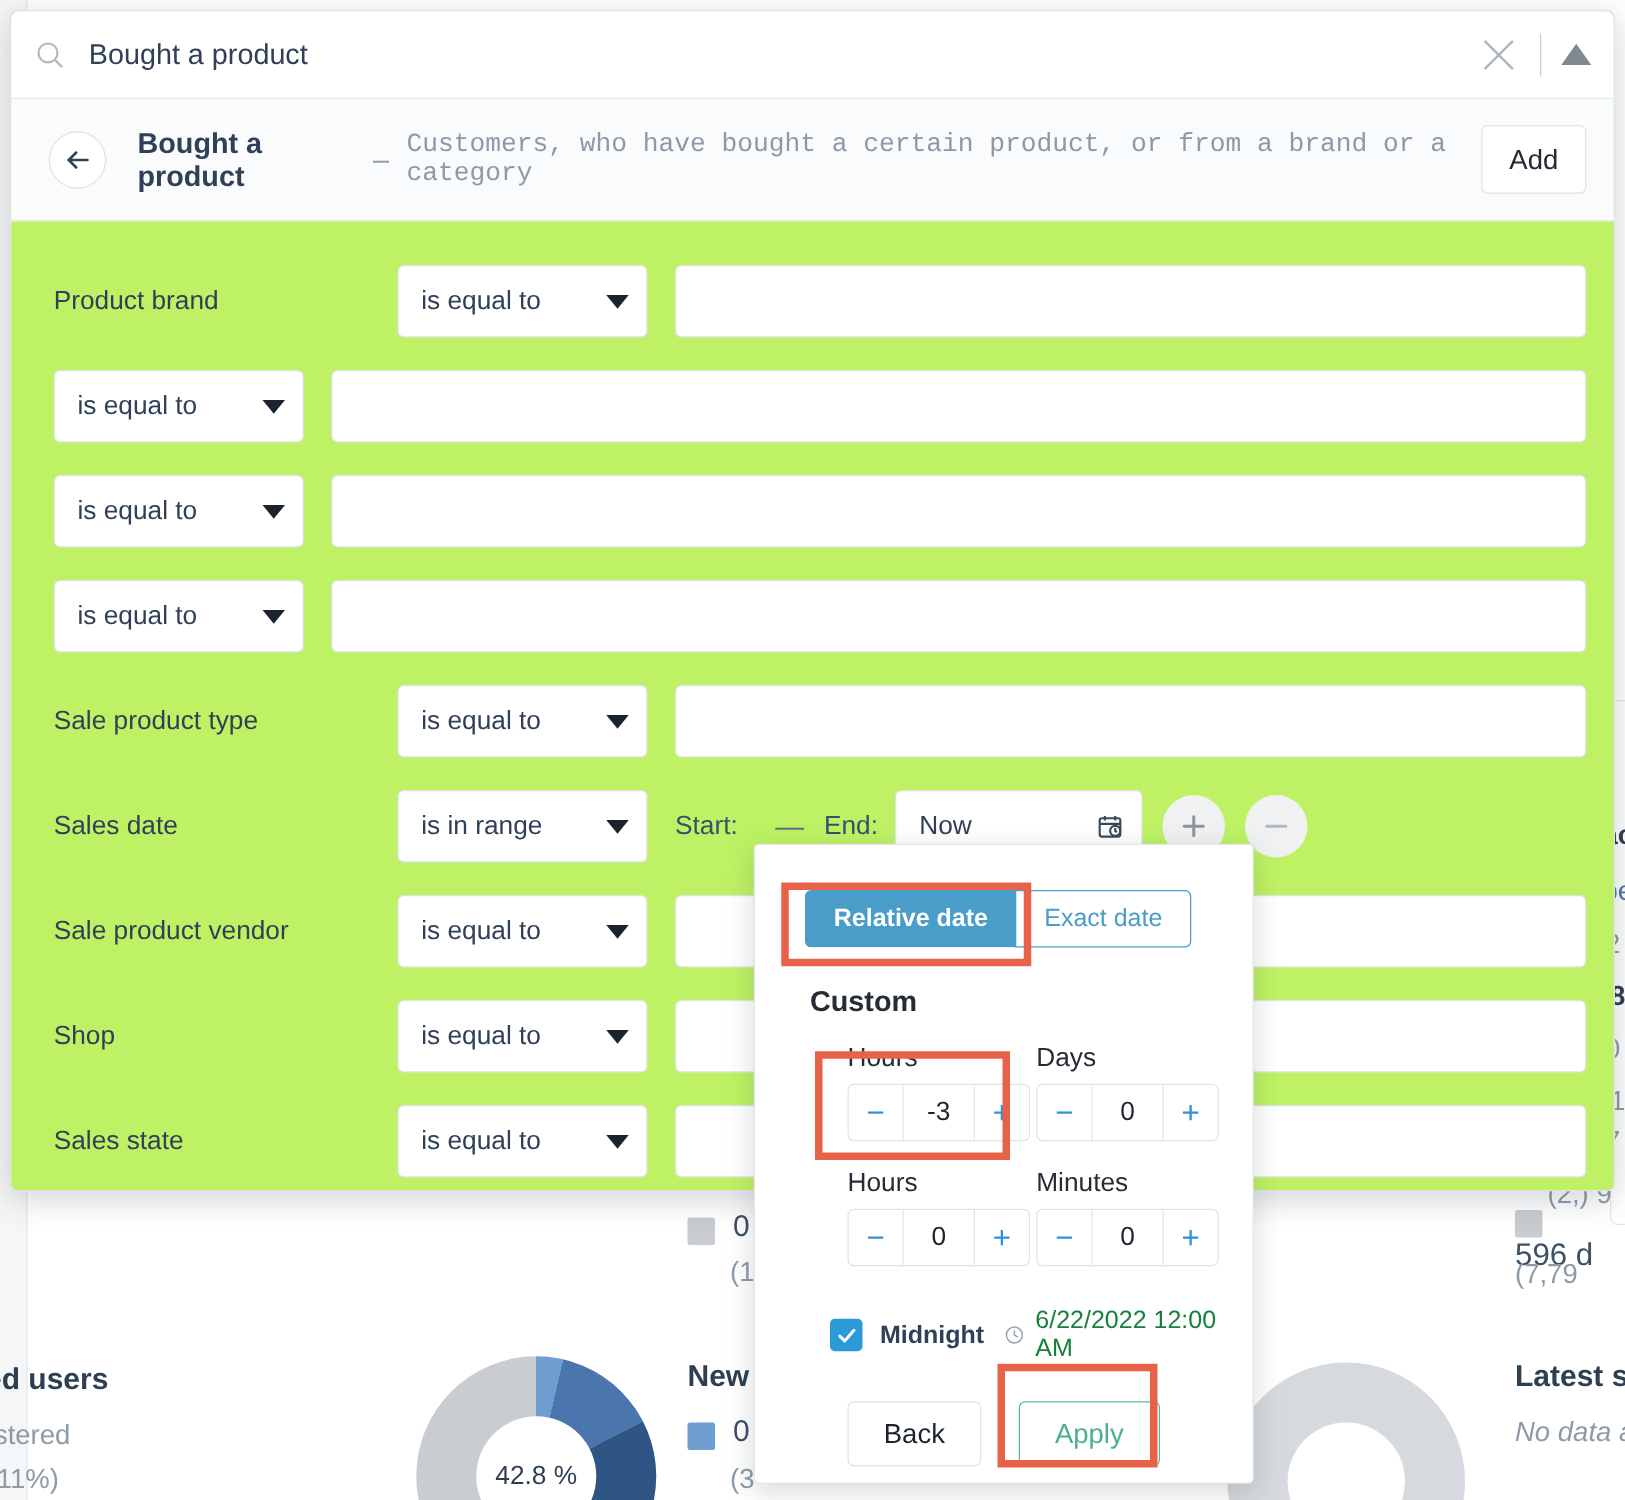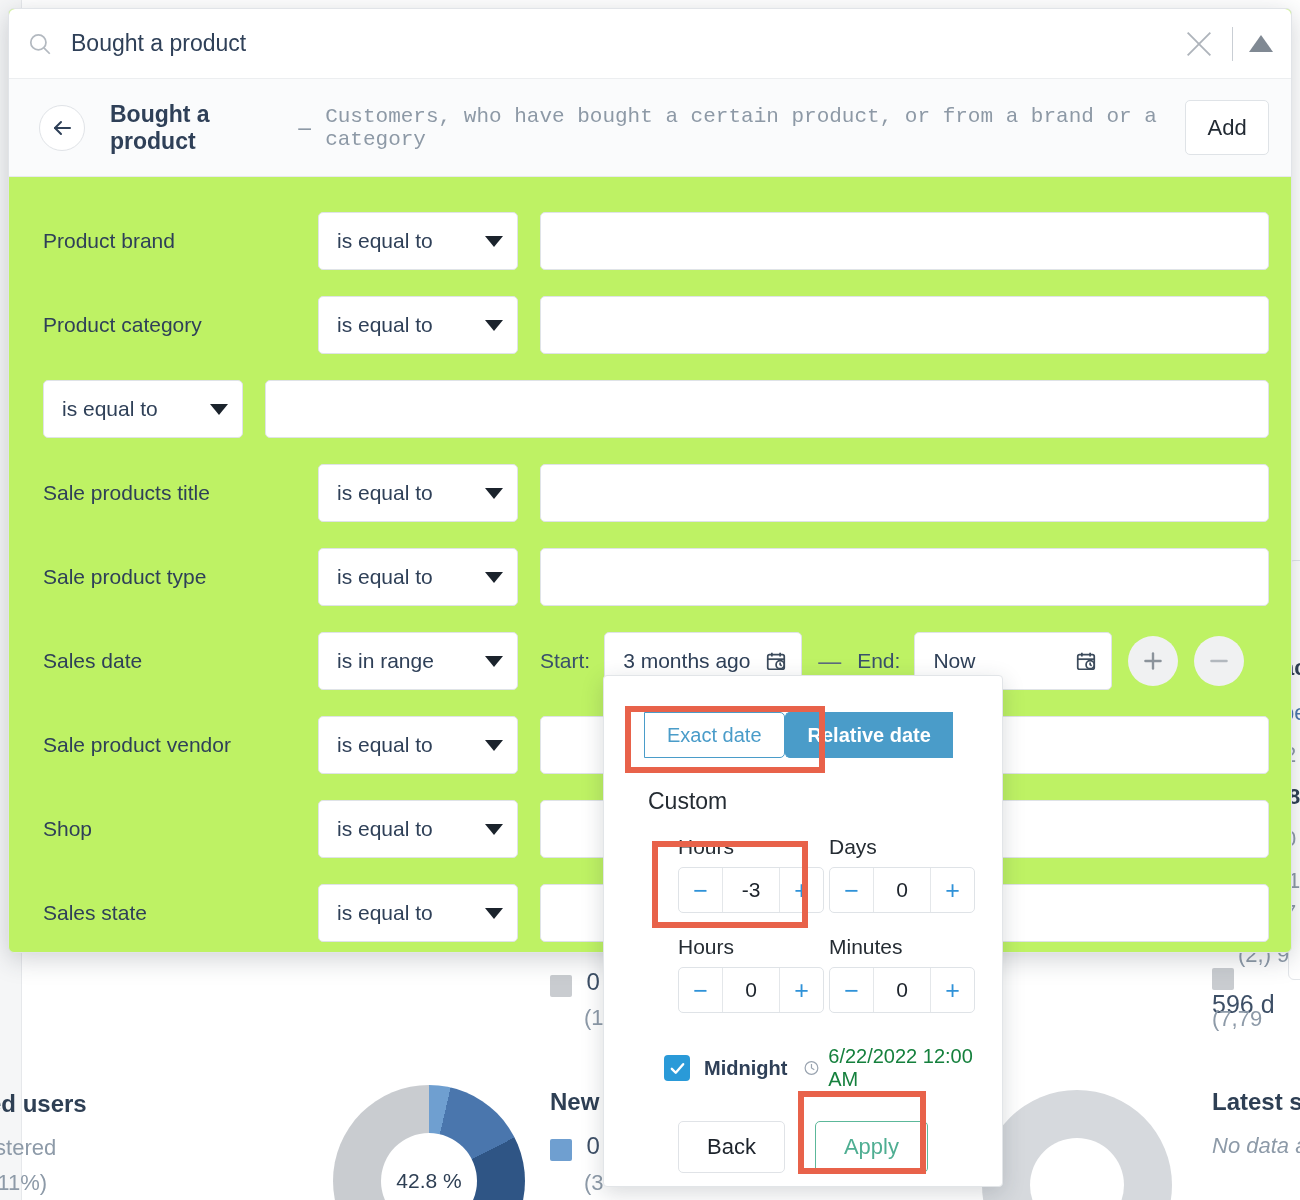"Product category" div.row-label { html: <div>Product category</div> -> none }
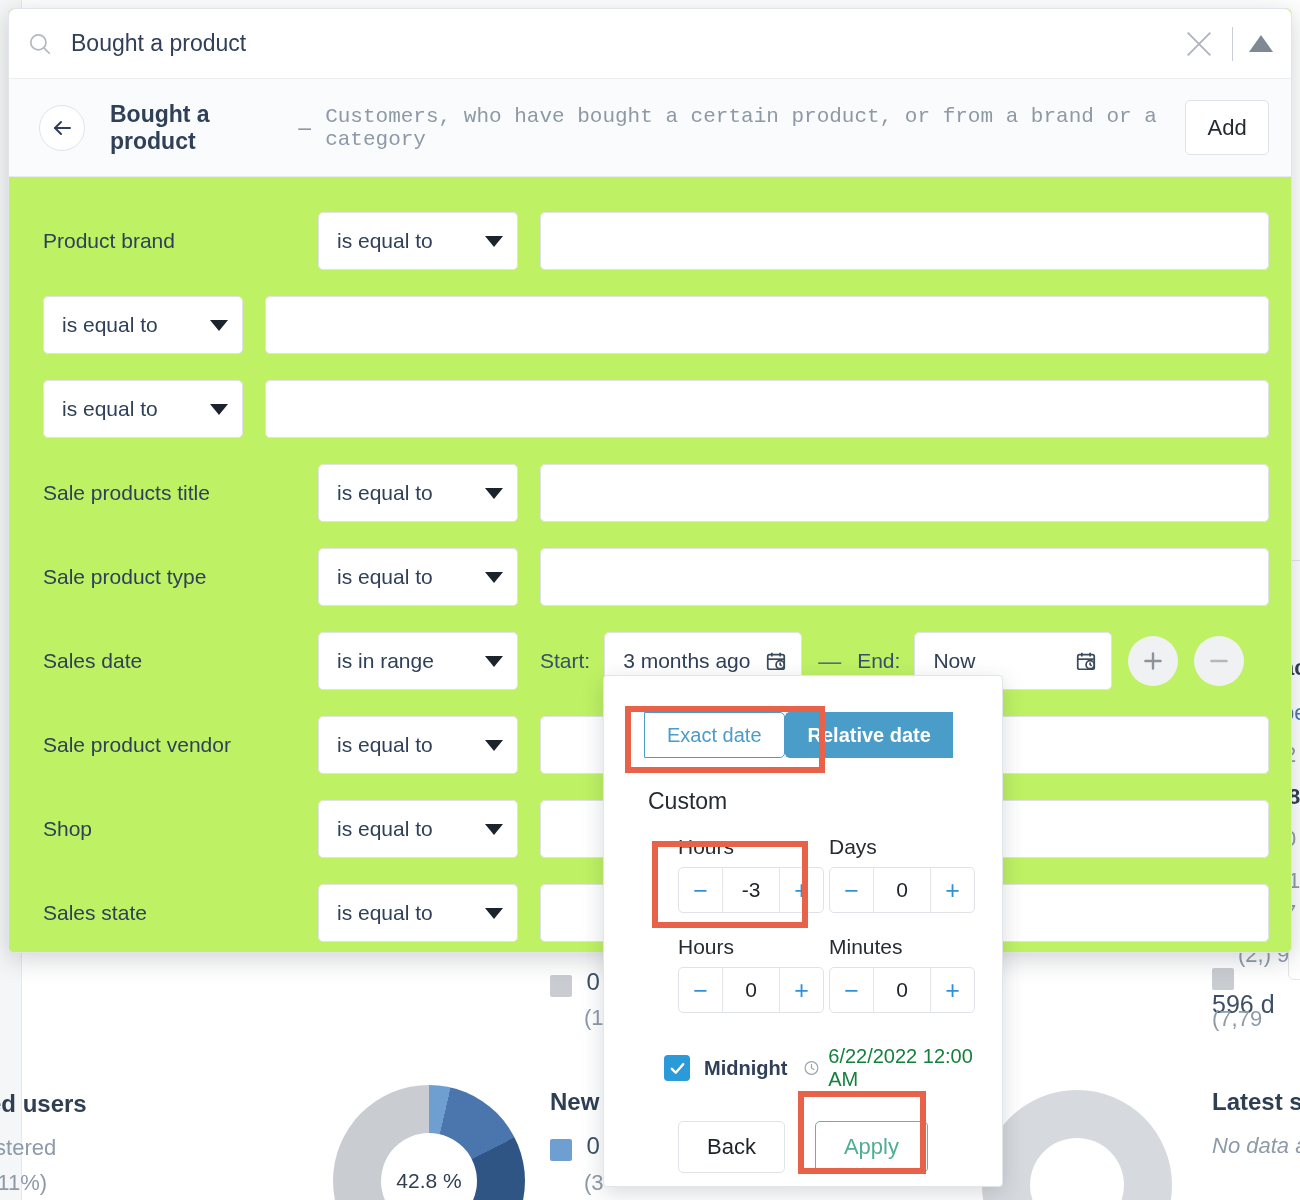"Sale products title" div.row-label { html: <div>Sale products title</div> -> none }
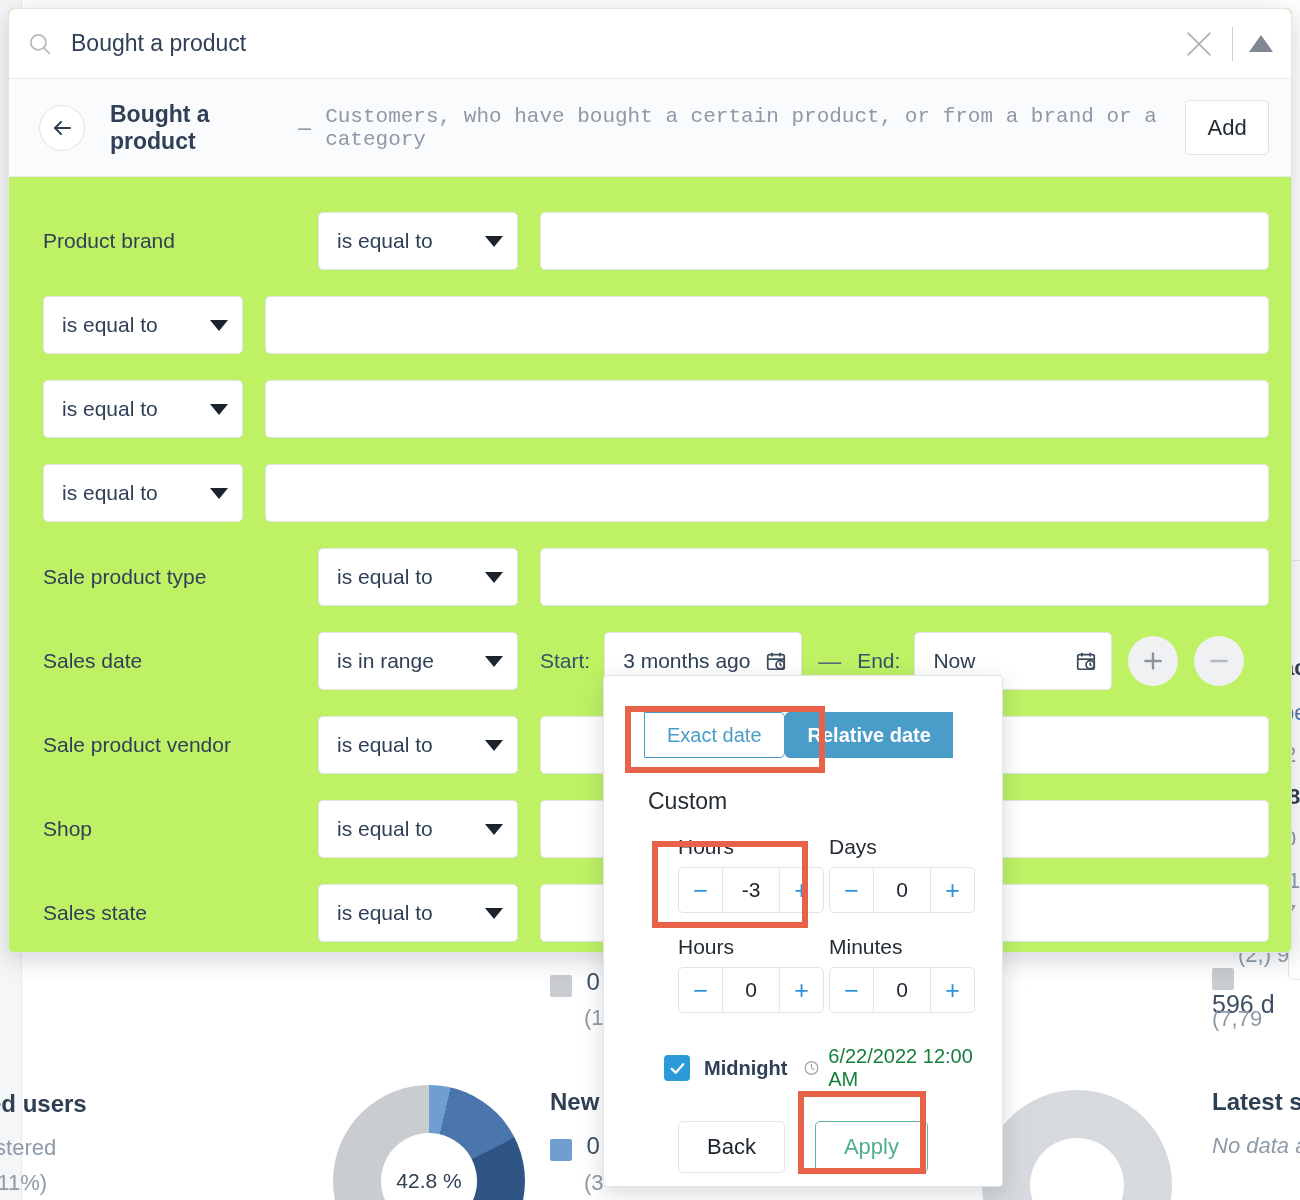"3 months ago" div.date-input { html: <div> <span>3 months ago</span> <svg> <rect></rect> <line></line> <line></line> <line></line> <circle></circle> <polyline></polyline> </svg> </div> -> none }
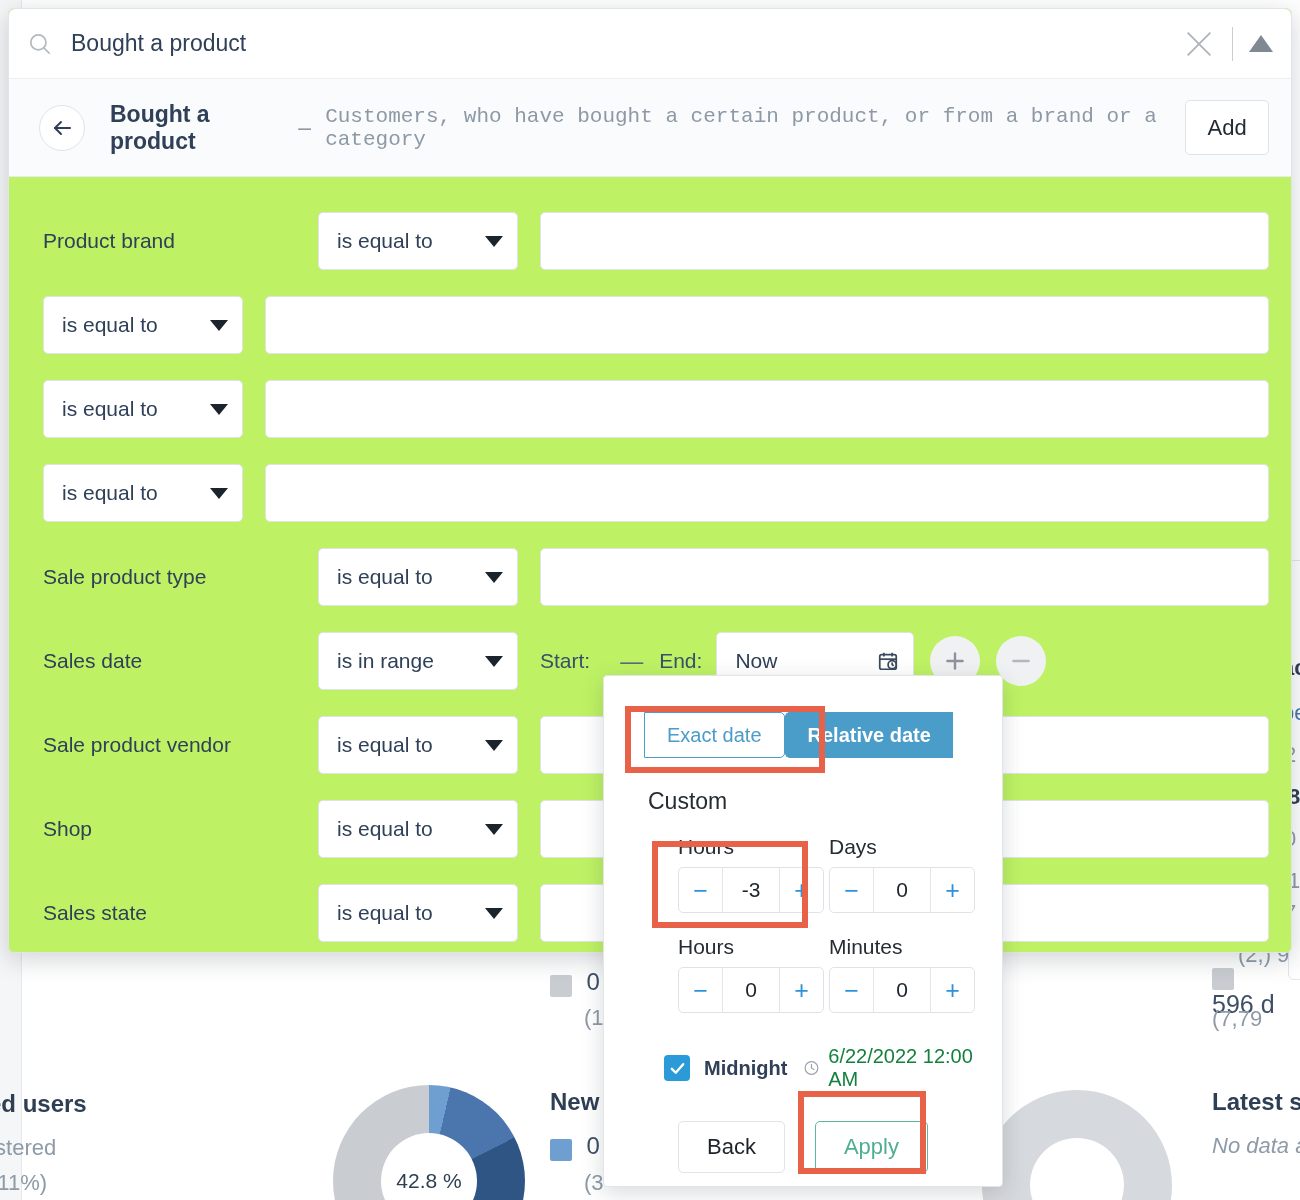"Exact date" div.tab { order: before "Relative date" -> after "Relative date" }
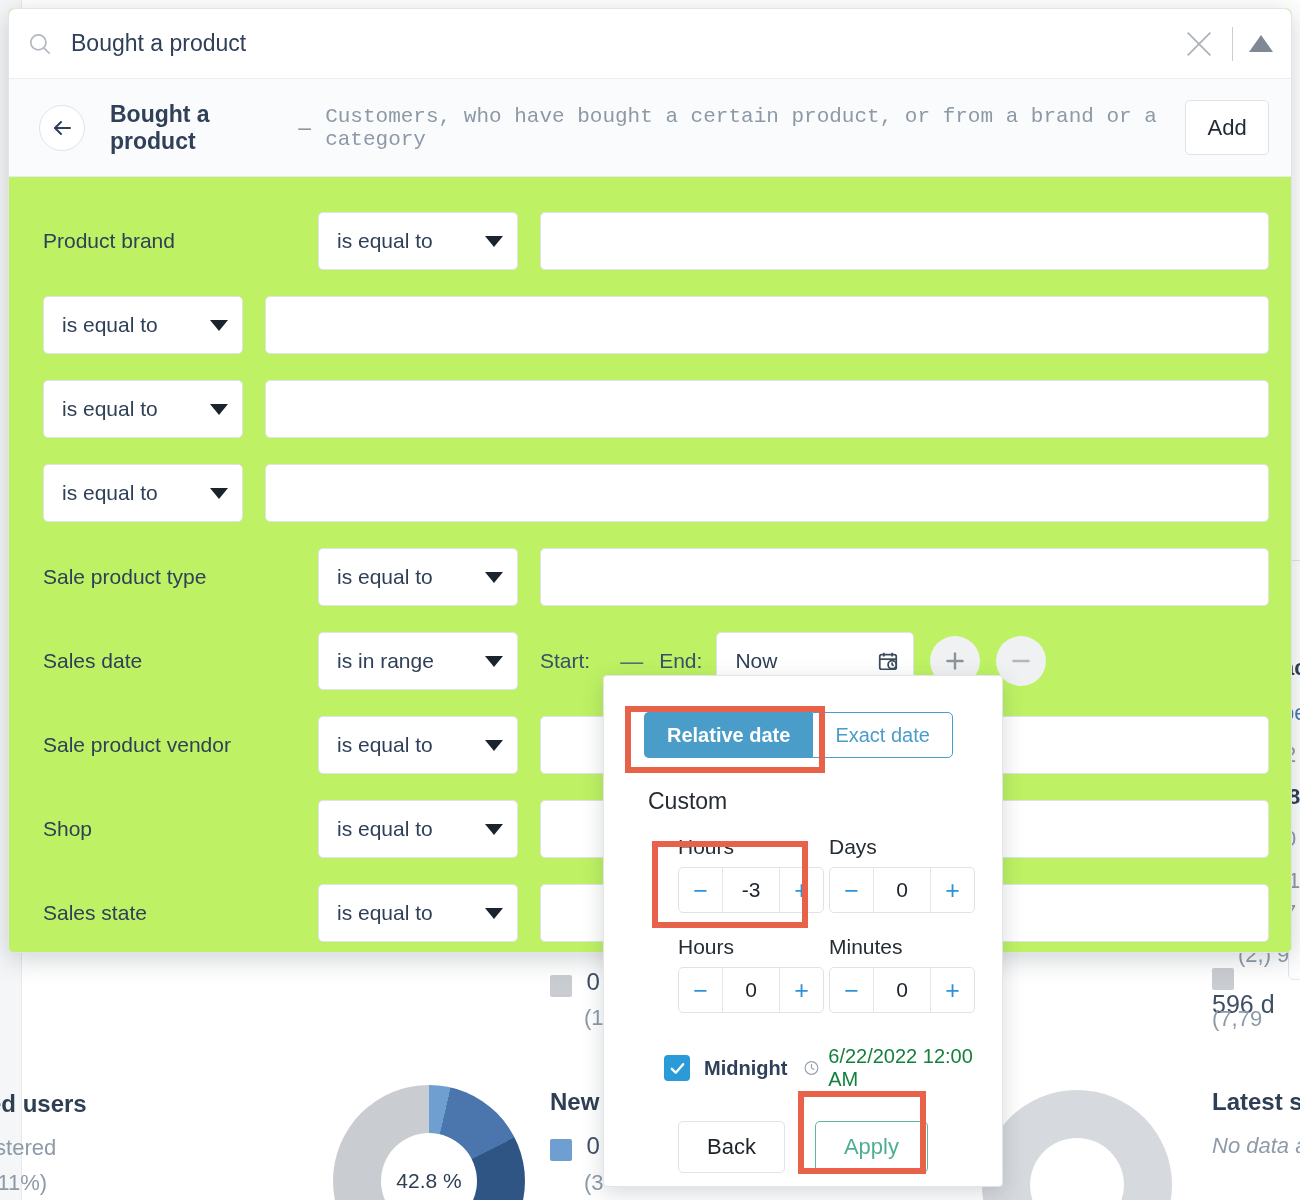"Custom" .custom-label { font-weight: none -> bold }
